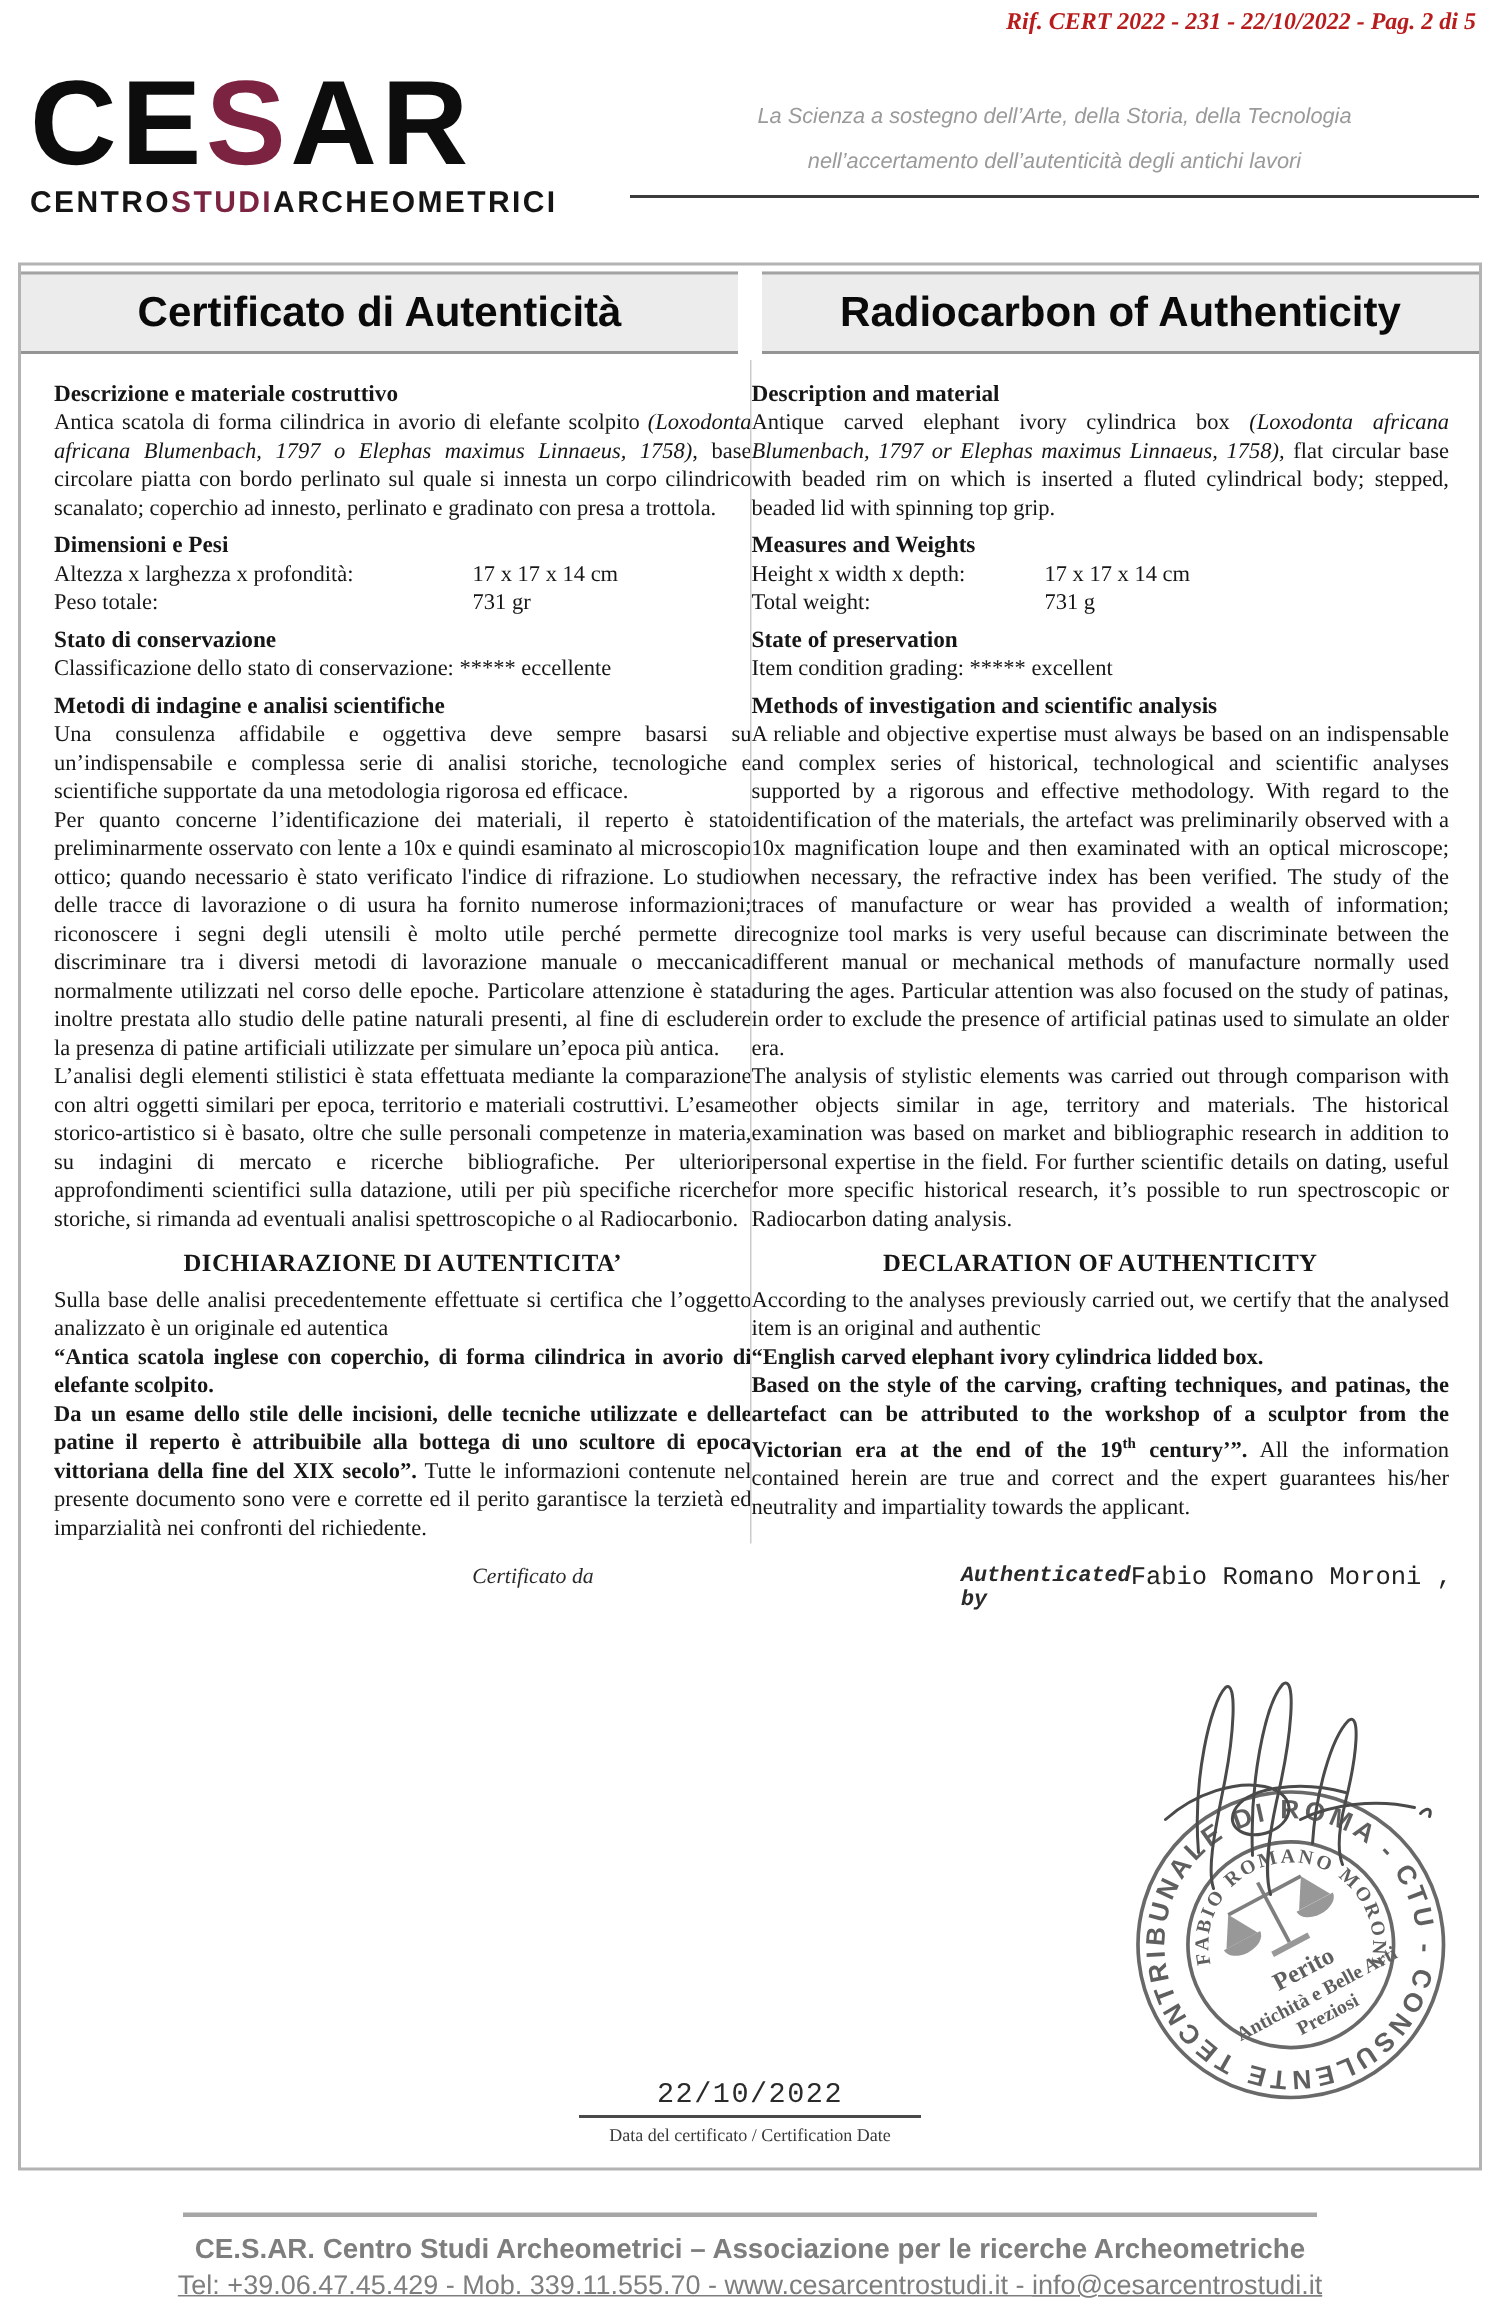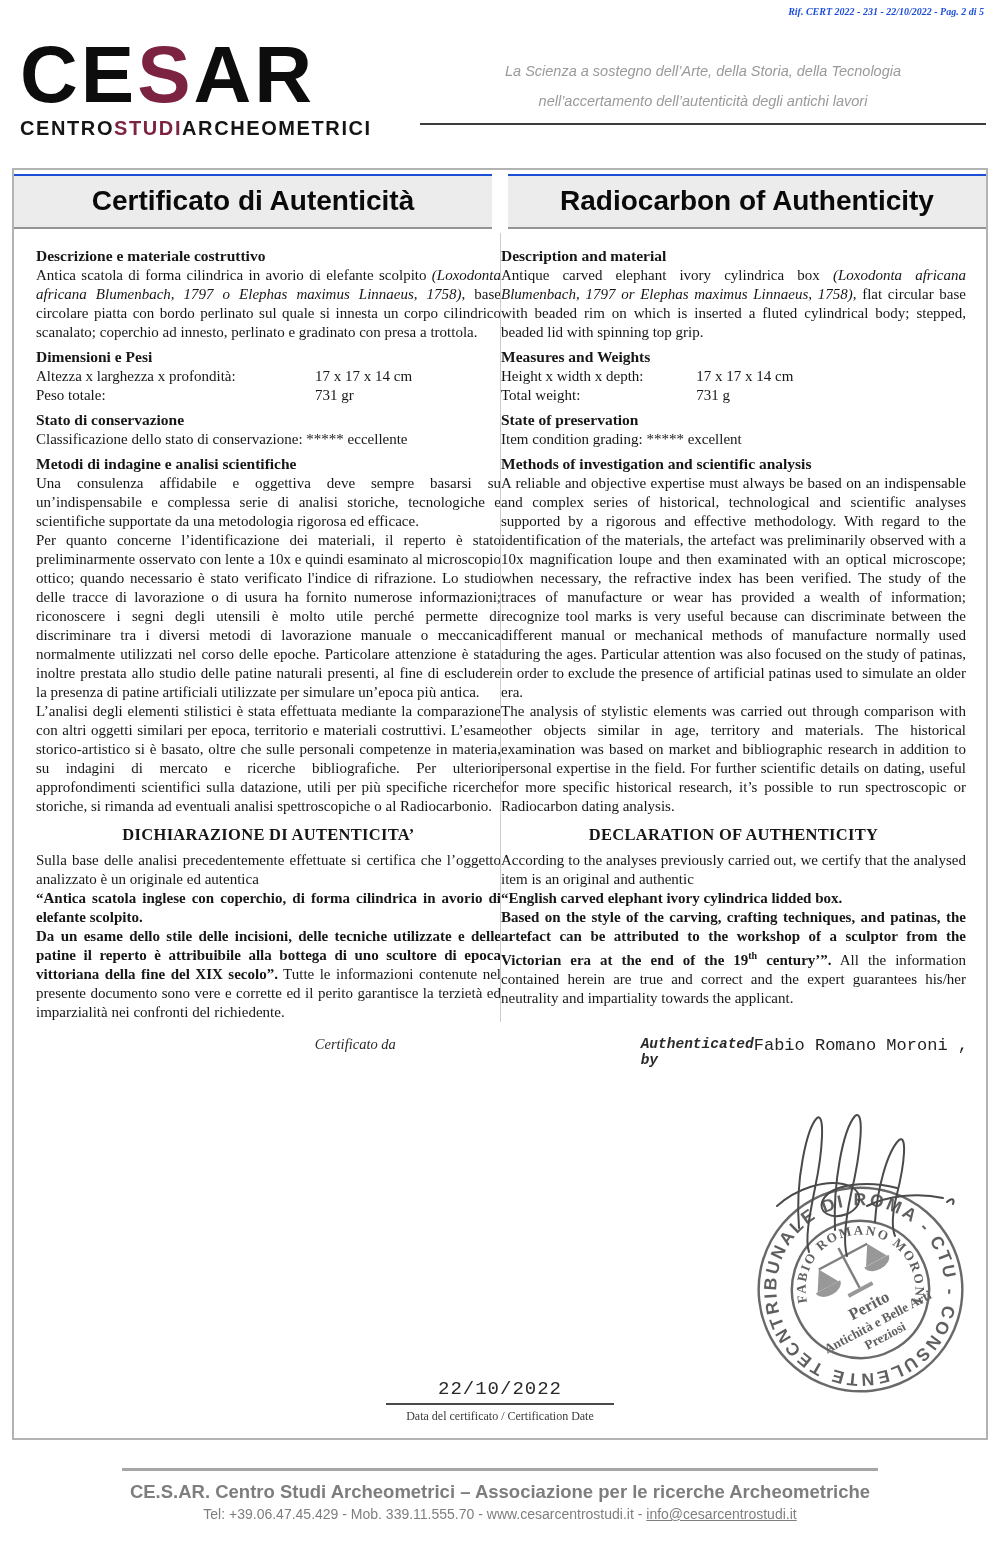"Rif. CERT 2022 - 231" .hdr-ref { color: #1d4ed8 -> #b91c1c; font-size: 10px -> 16px }
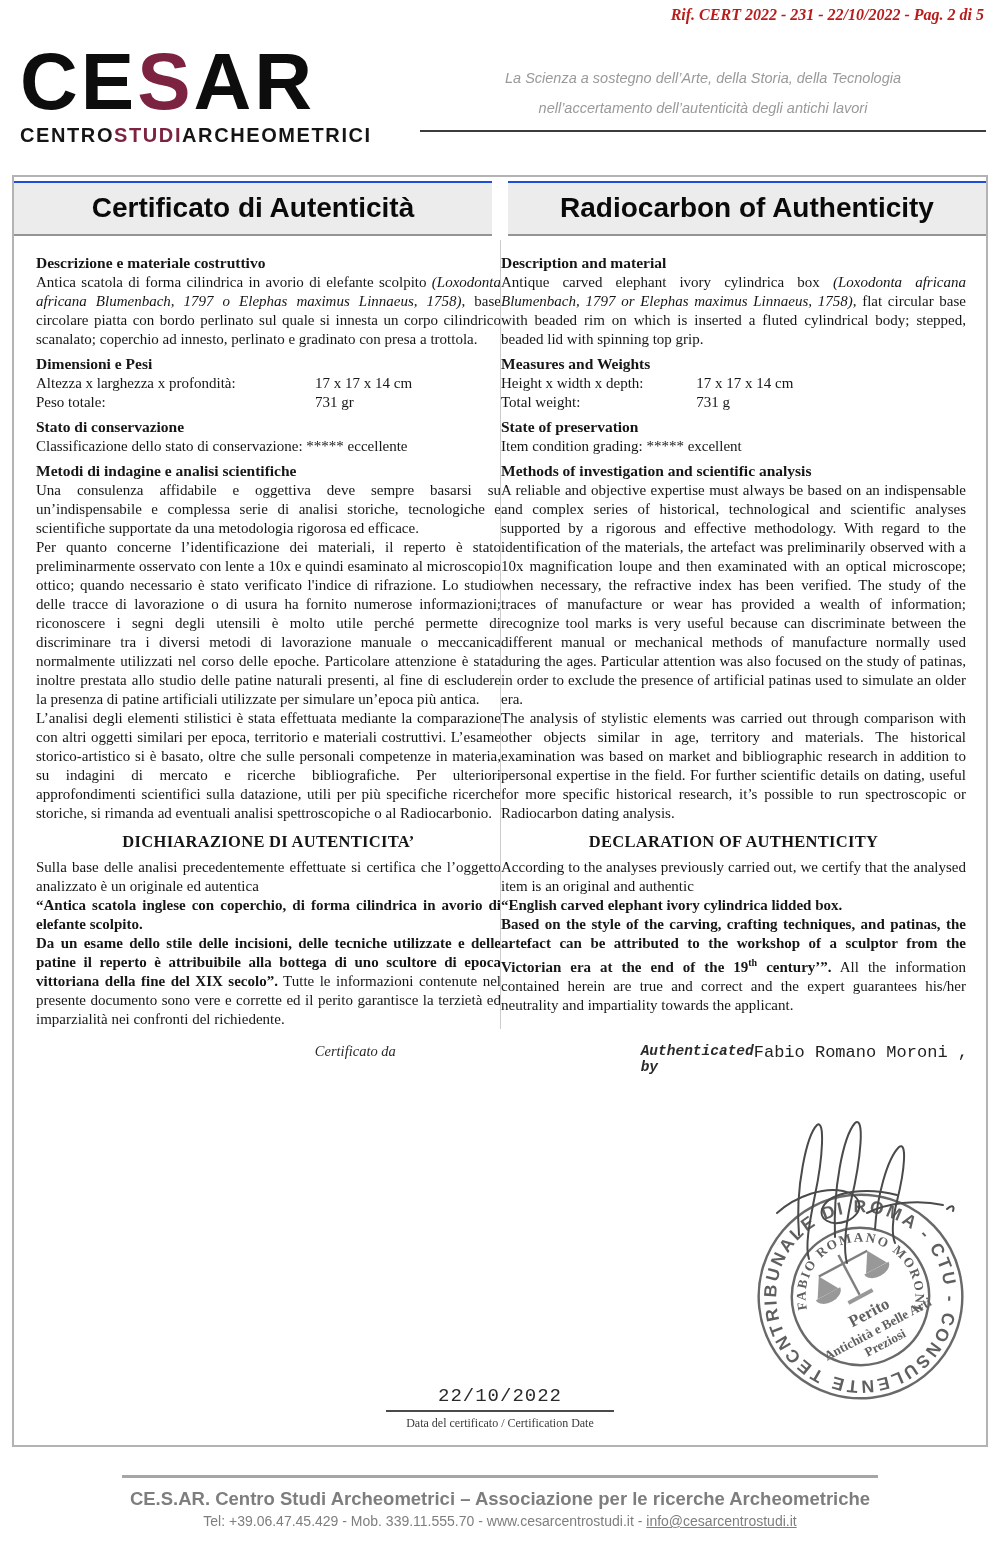"Certificato di Autenticità" .title-cell { border-top: 2px solid #1d4ed8 -> 2px solid #a3a3a3 }
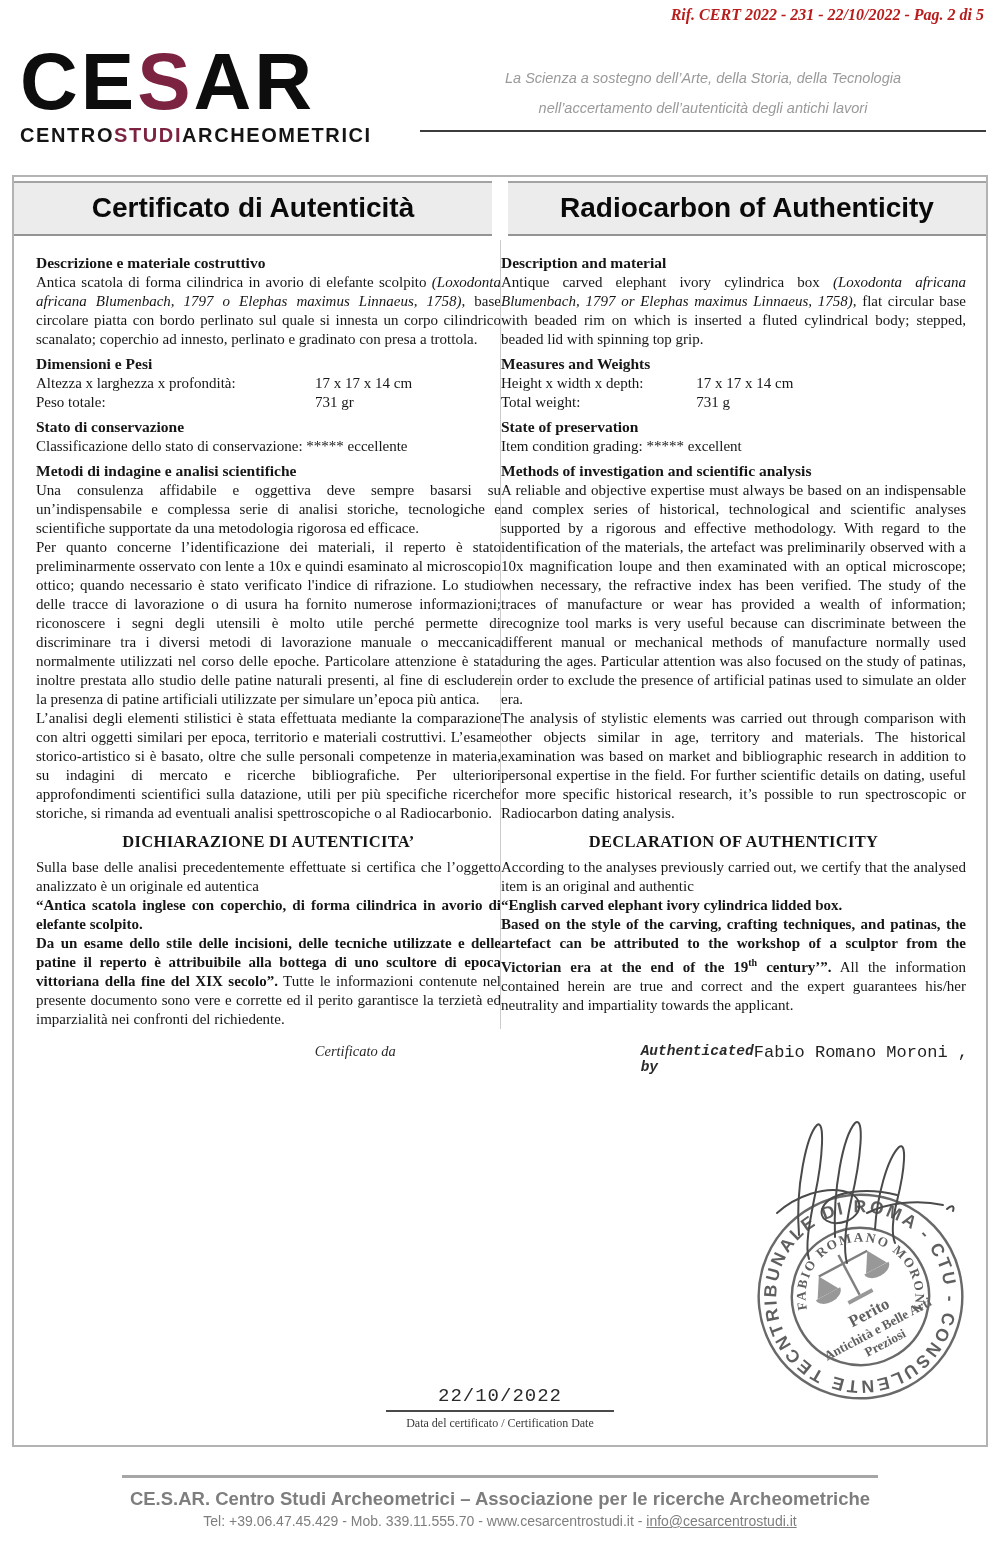"Tel: +39.06.47.45.429 - Mob." .foot-l3 { font-size: 14px -> 18px; text-decoration: none -> underline }
